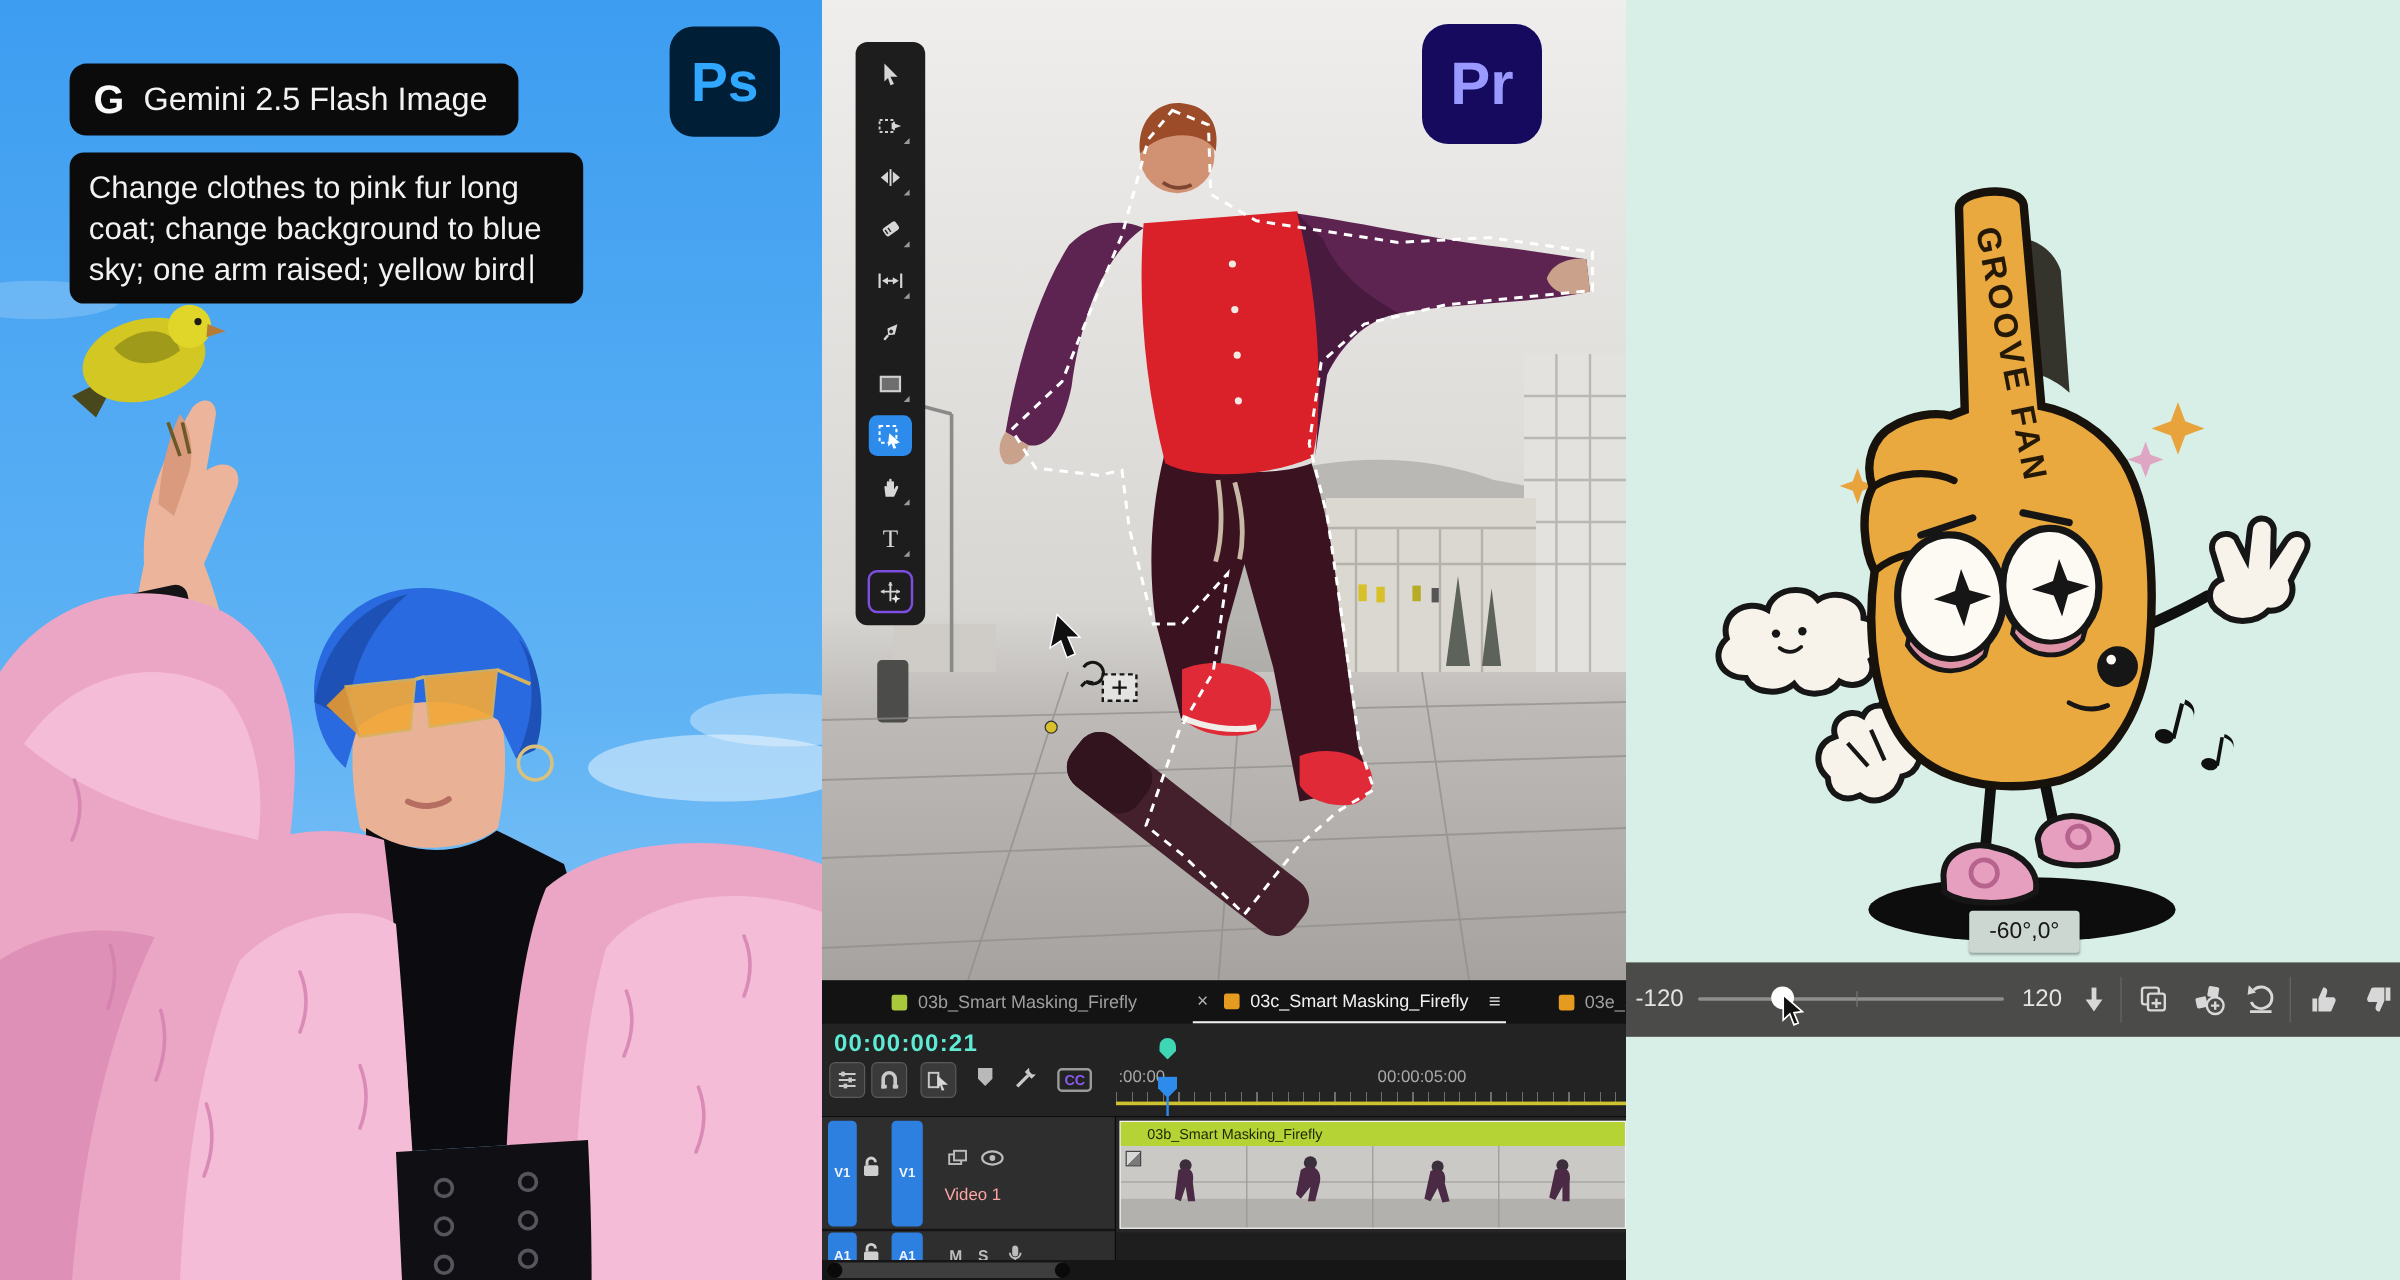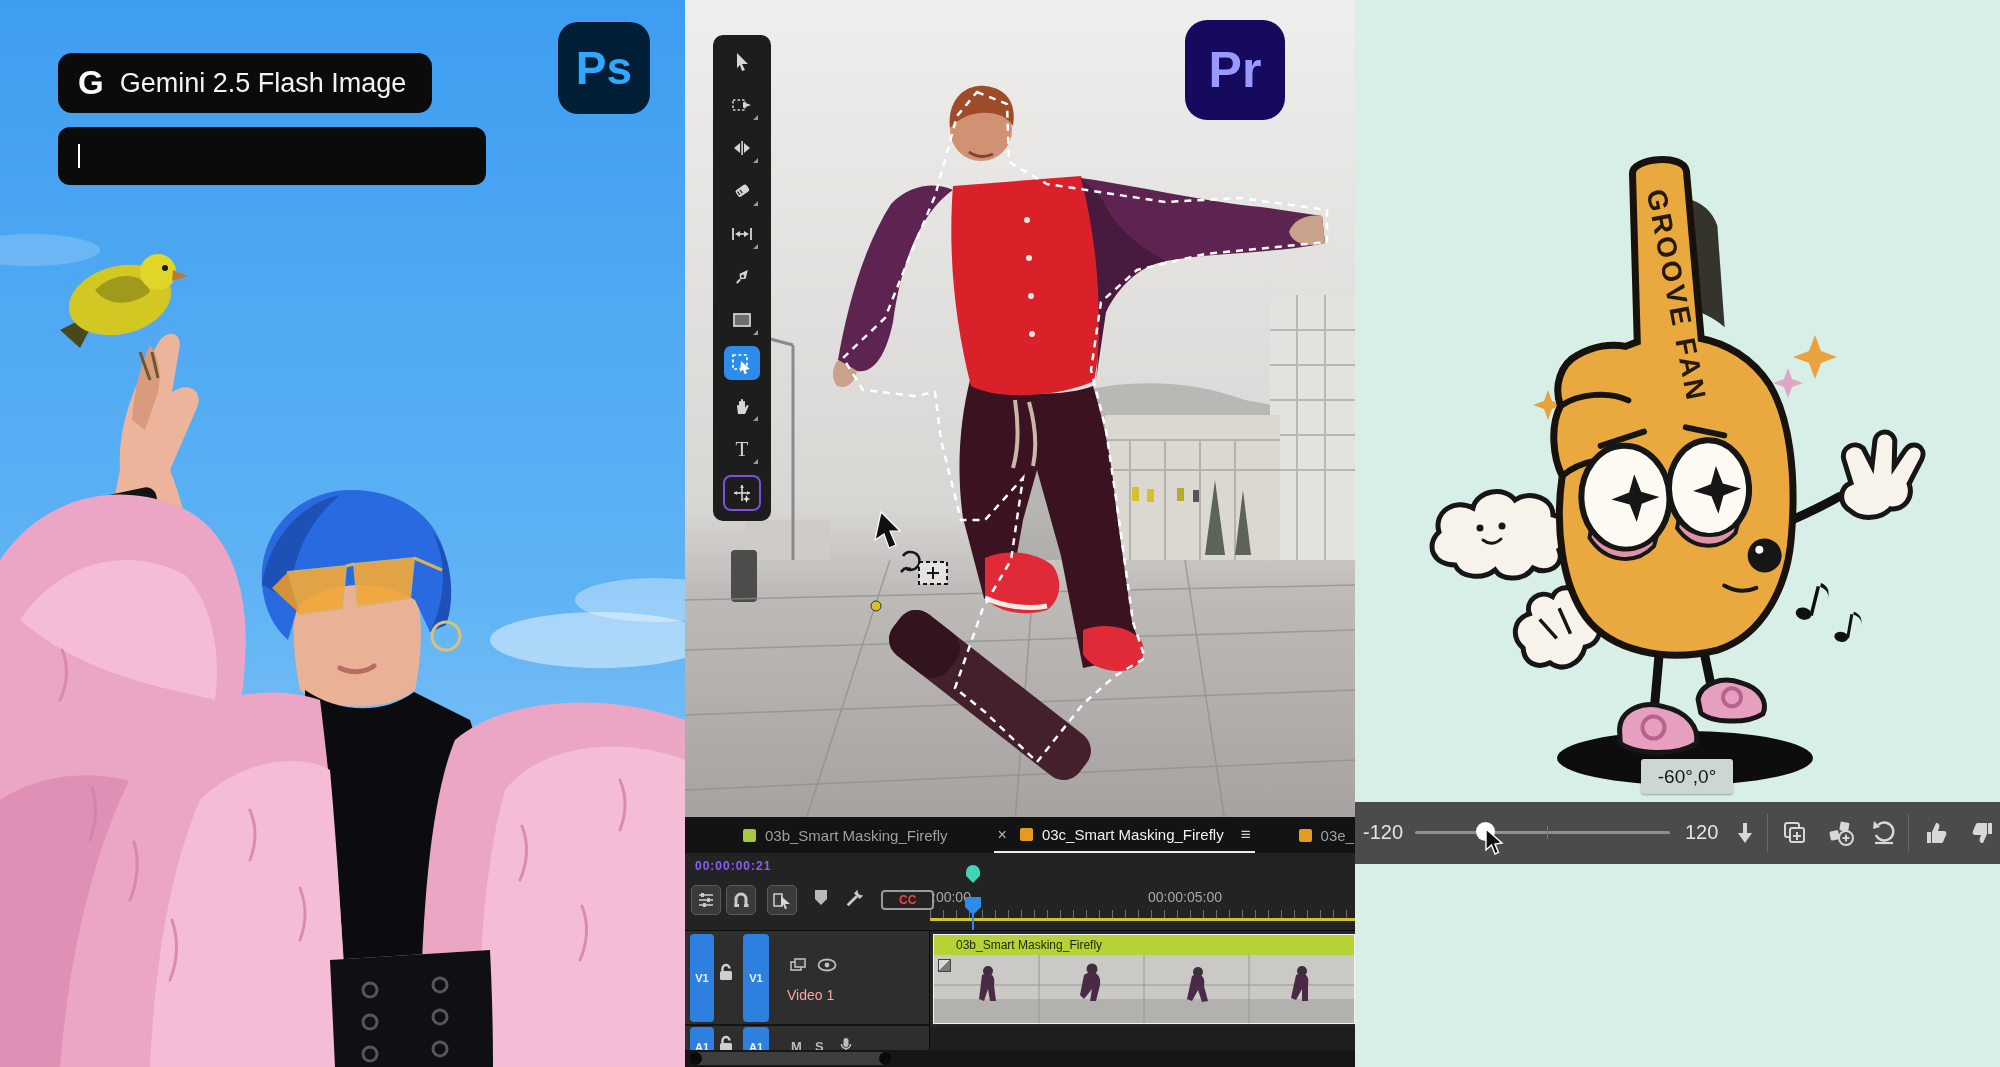"Change clothes to pink fur" span { html: none -> <span>Change clothes to pink fur long coat; change background to blue sky; one arm raised; yellow bird</span> }
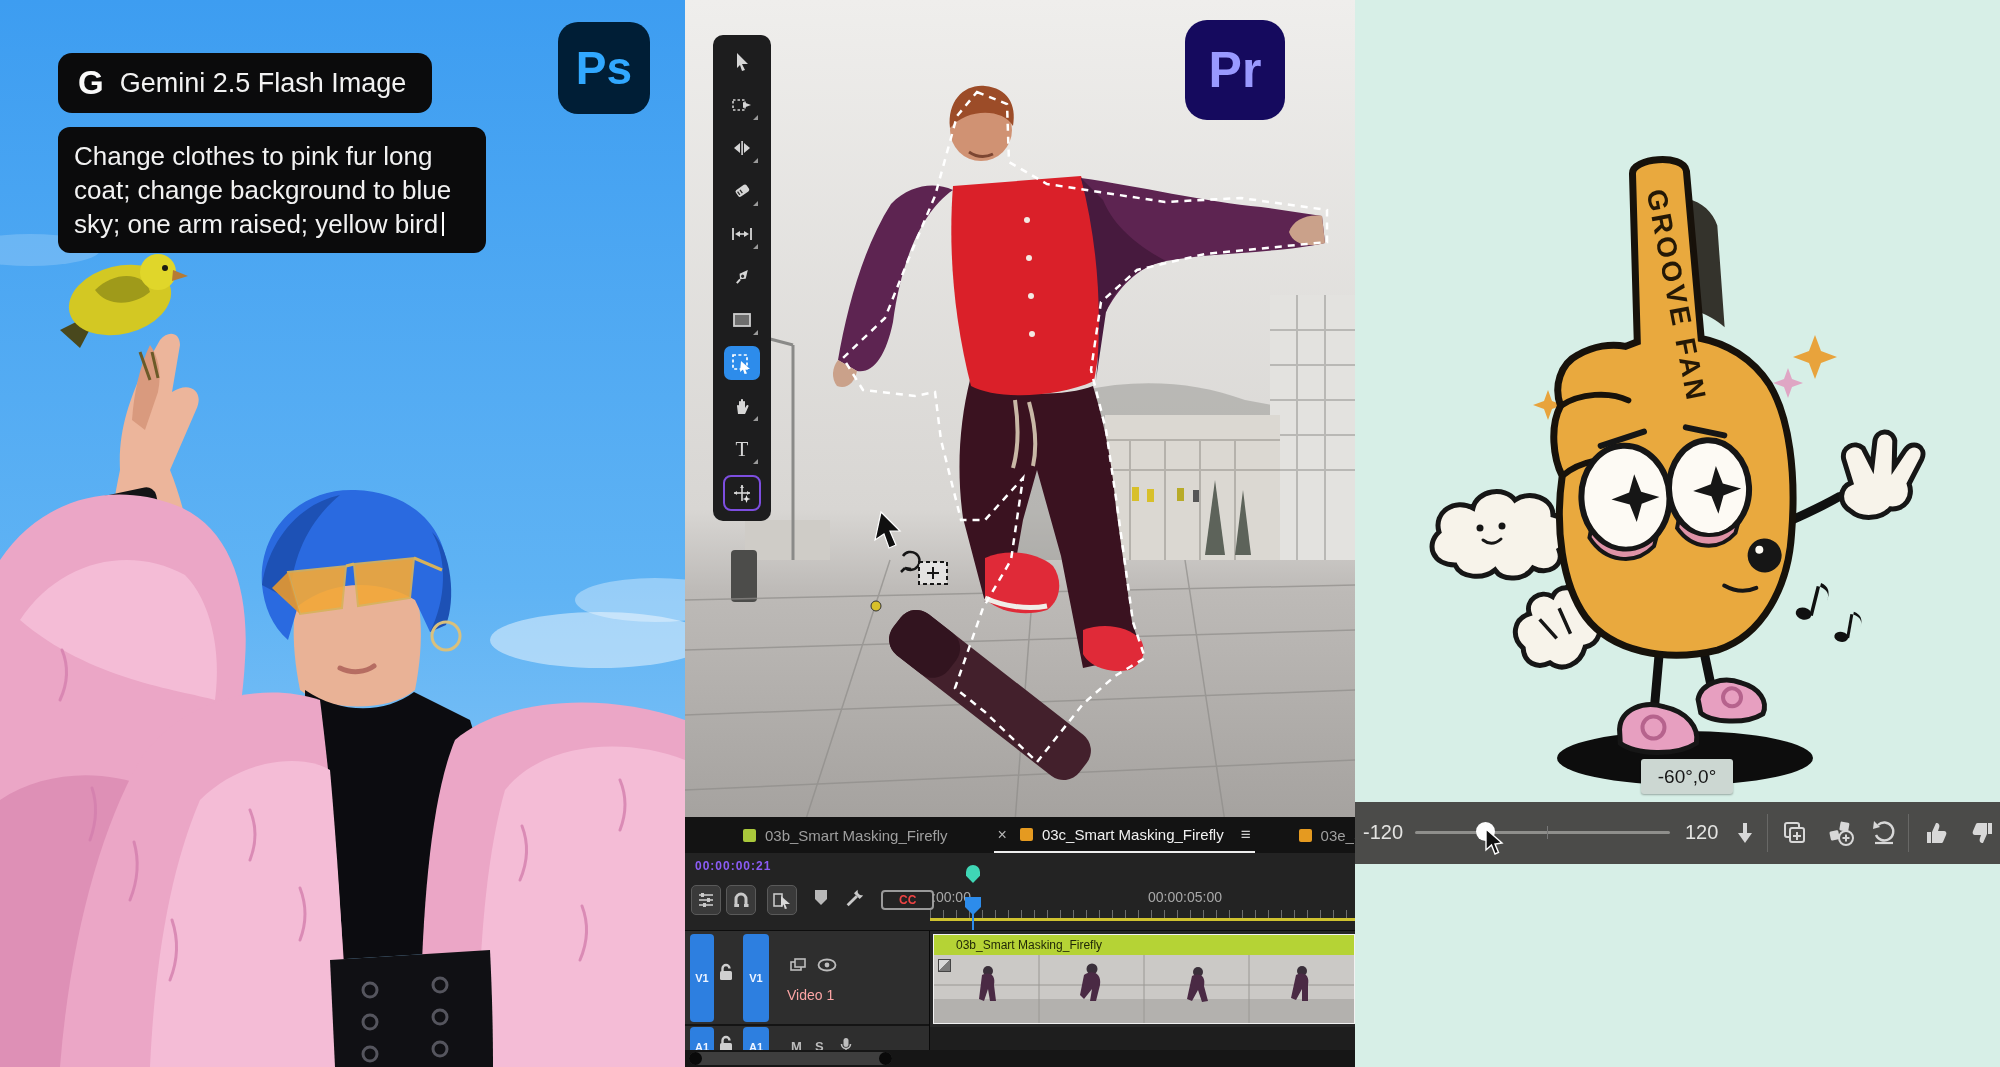"00:00:00:21" #timecode { color: #8b5cf6 -> #5eead4; font-size: 12px -> 20px }
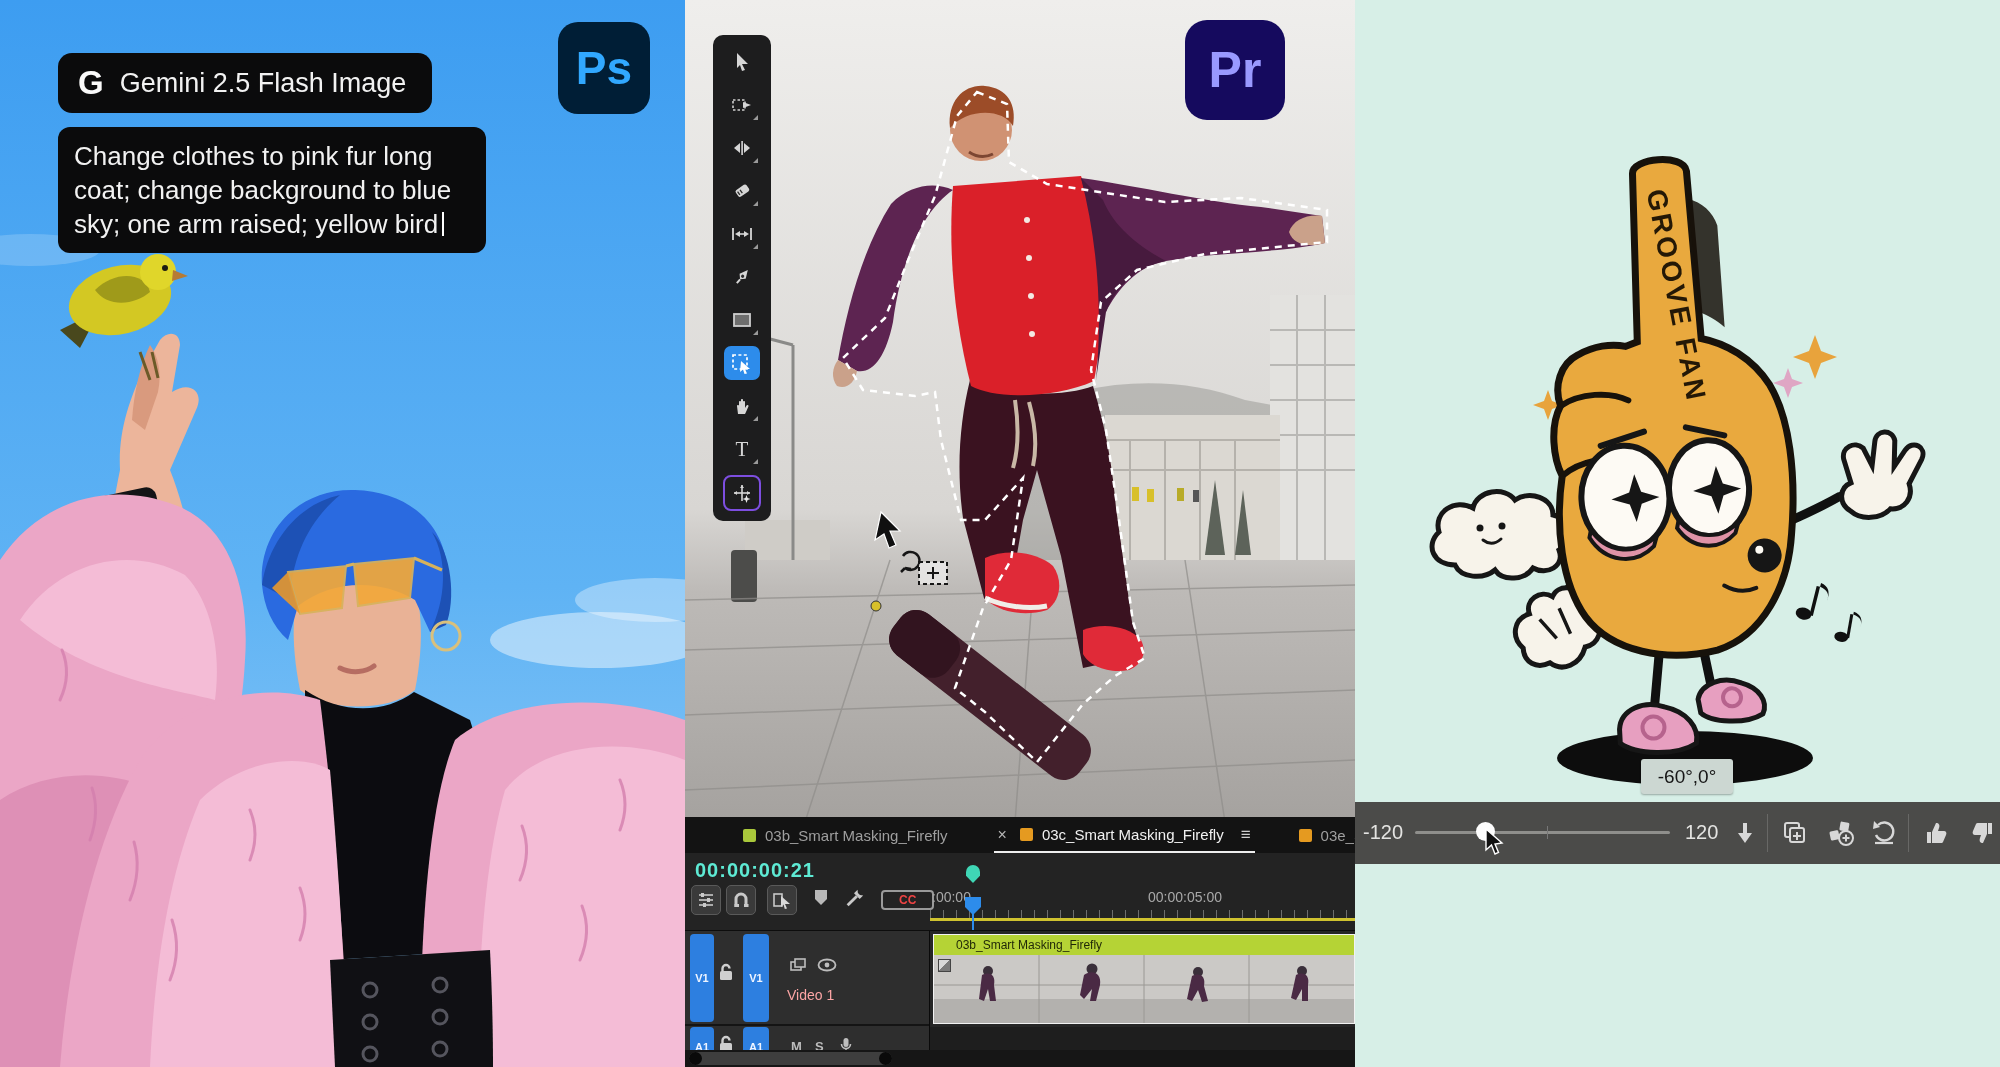"CC" #cc-btn { color: #ef4444 -> #8b5cf6; padding: 1px 16px -> 1px 4px }
